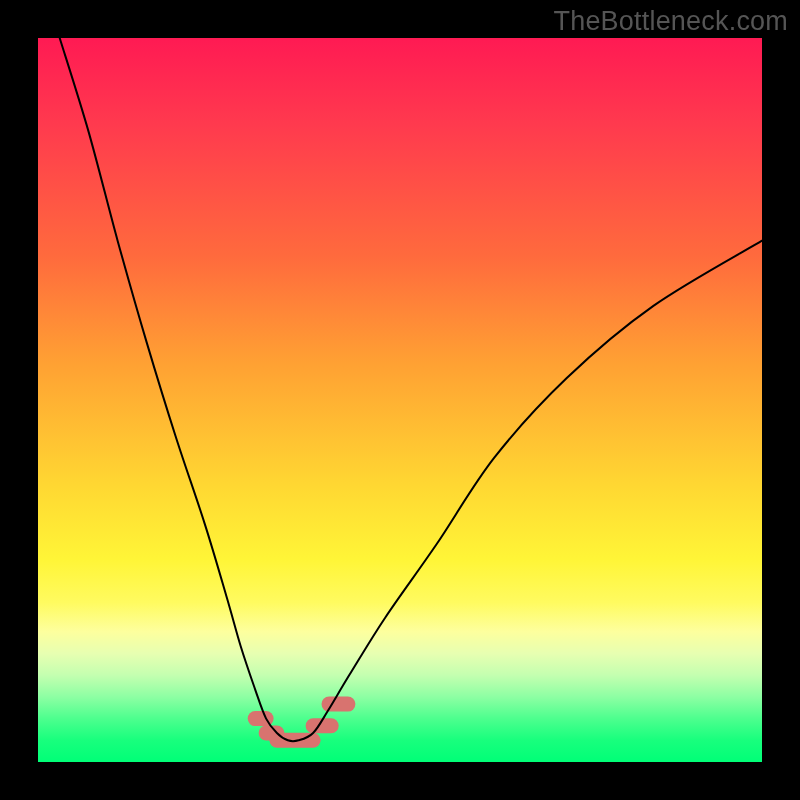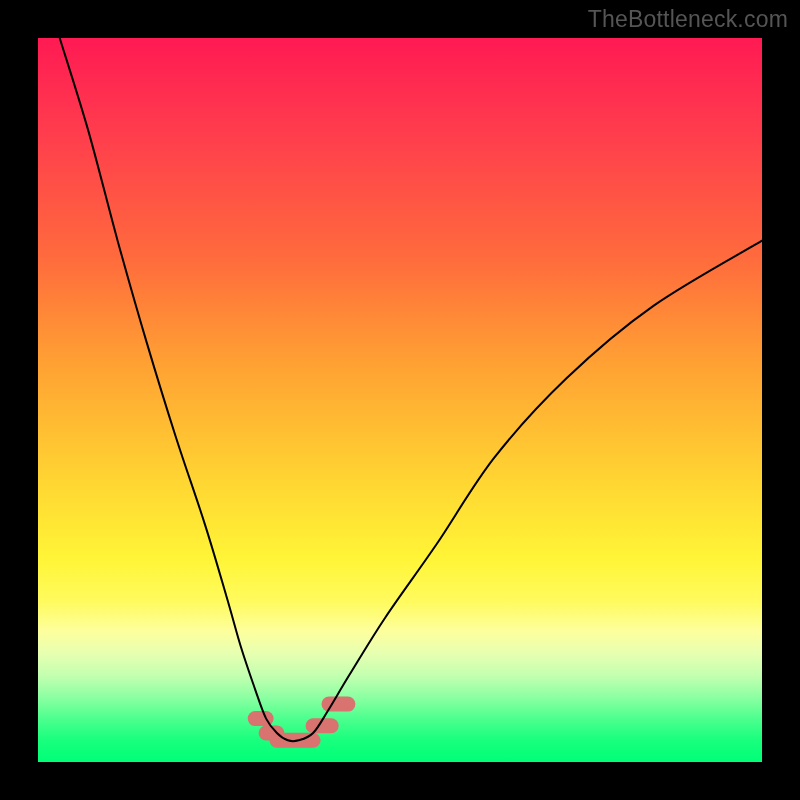"TheBottleneck.com" .watermark { font-size: 23px -> 27px }
